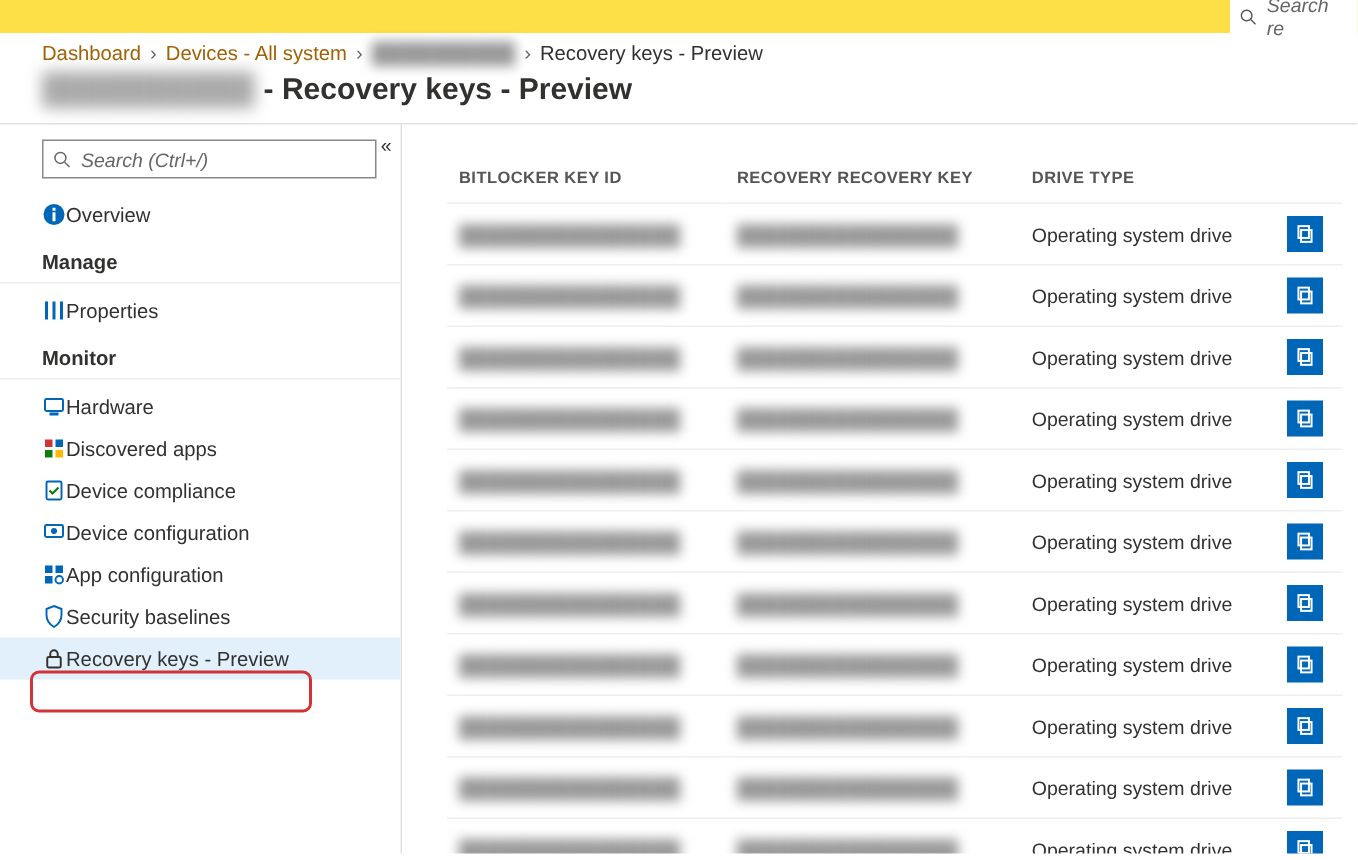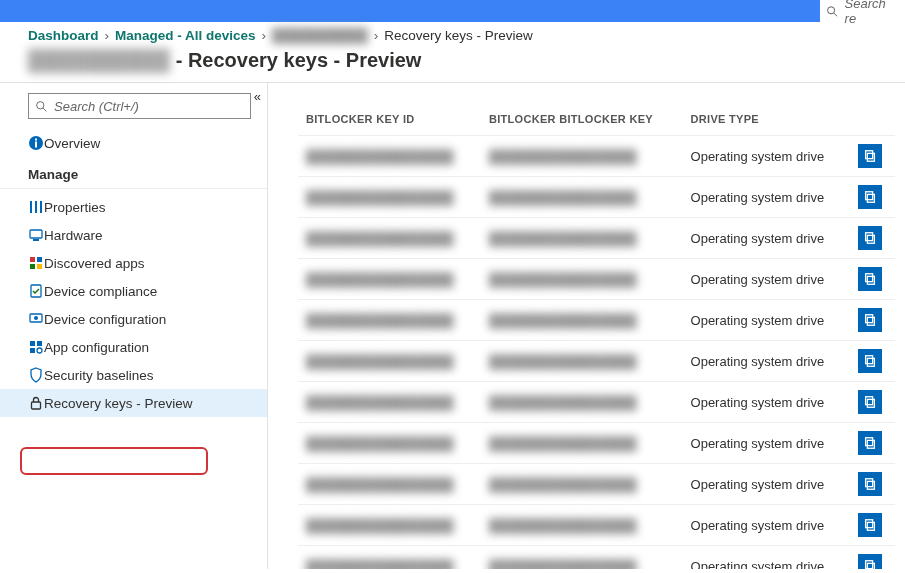"Search re" .topbar { background: #3b82f6 -> #fde047 }
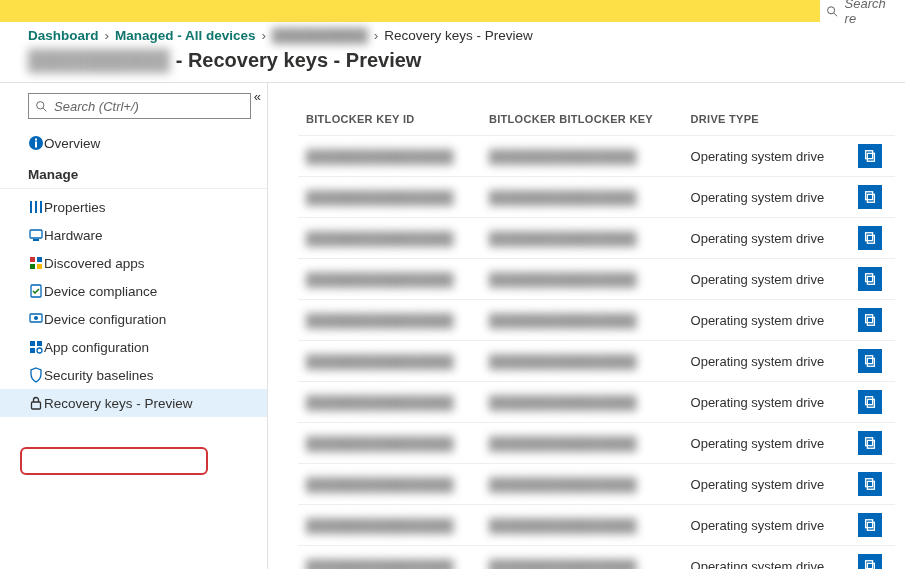"Dashboard" .breadcrumb-row a { color: #0f766e -> #a16207; font-weight: bold -> none }
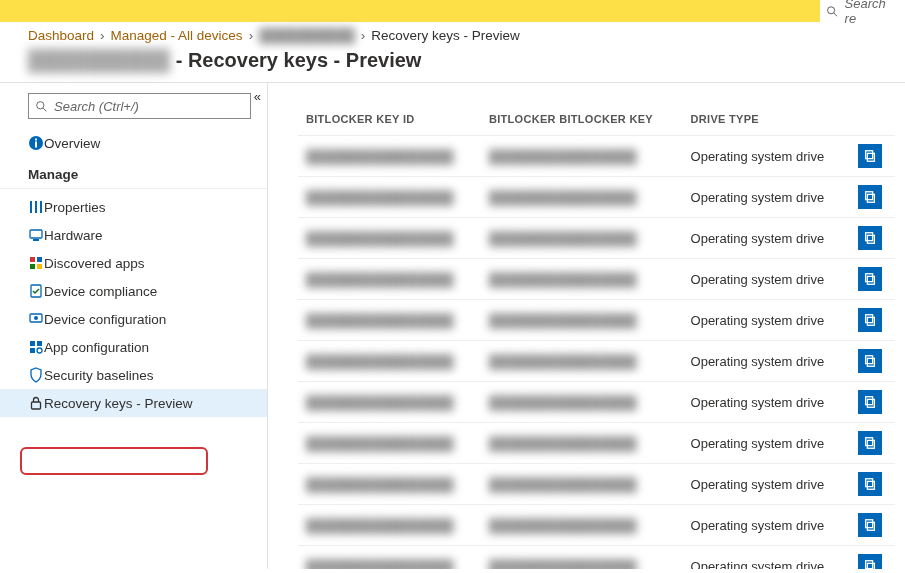"Managed - All devices" a { text: Managed - All devices -> Devices - All system }
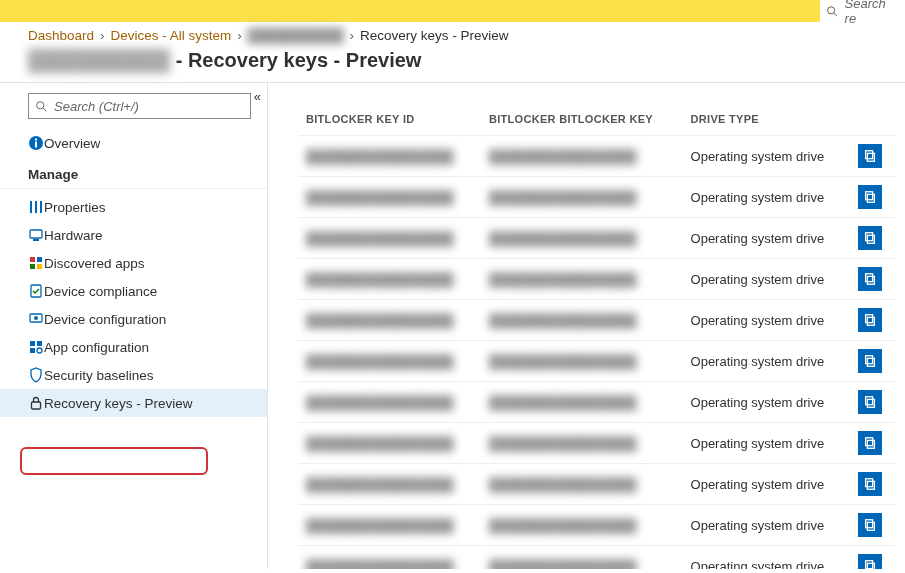"BITLOCKER BITLOCKER KEY" th { text: BITLOCKER BITLOCKER -> RECOVERY RECOVERY }
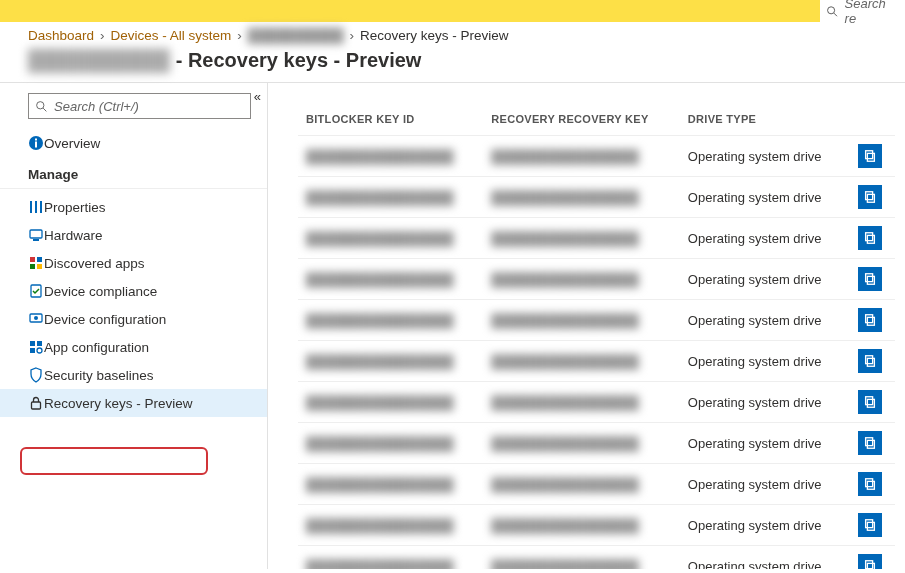"Monitor" div.side-section-label { html: none -> <div>Monitor</div> }
